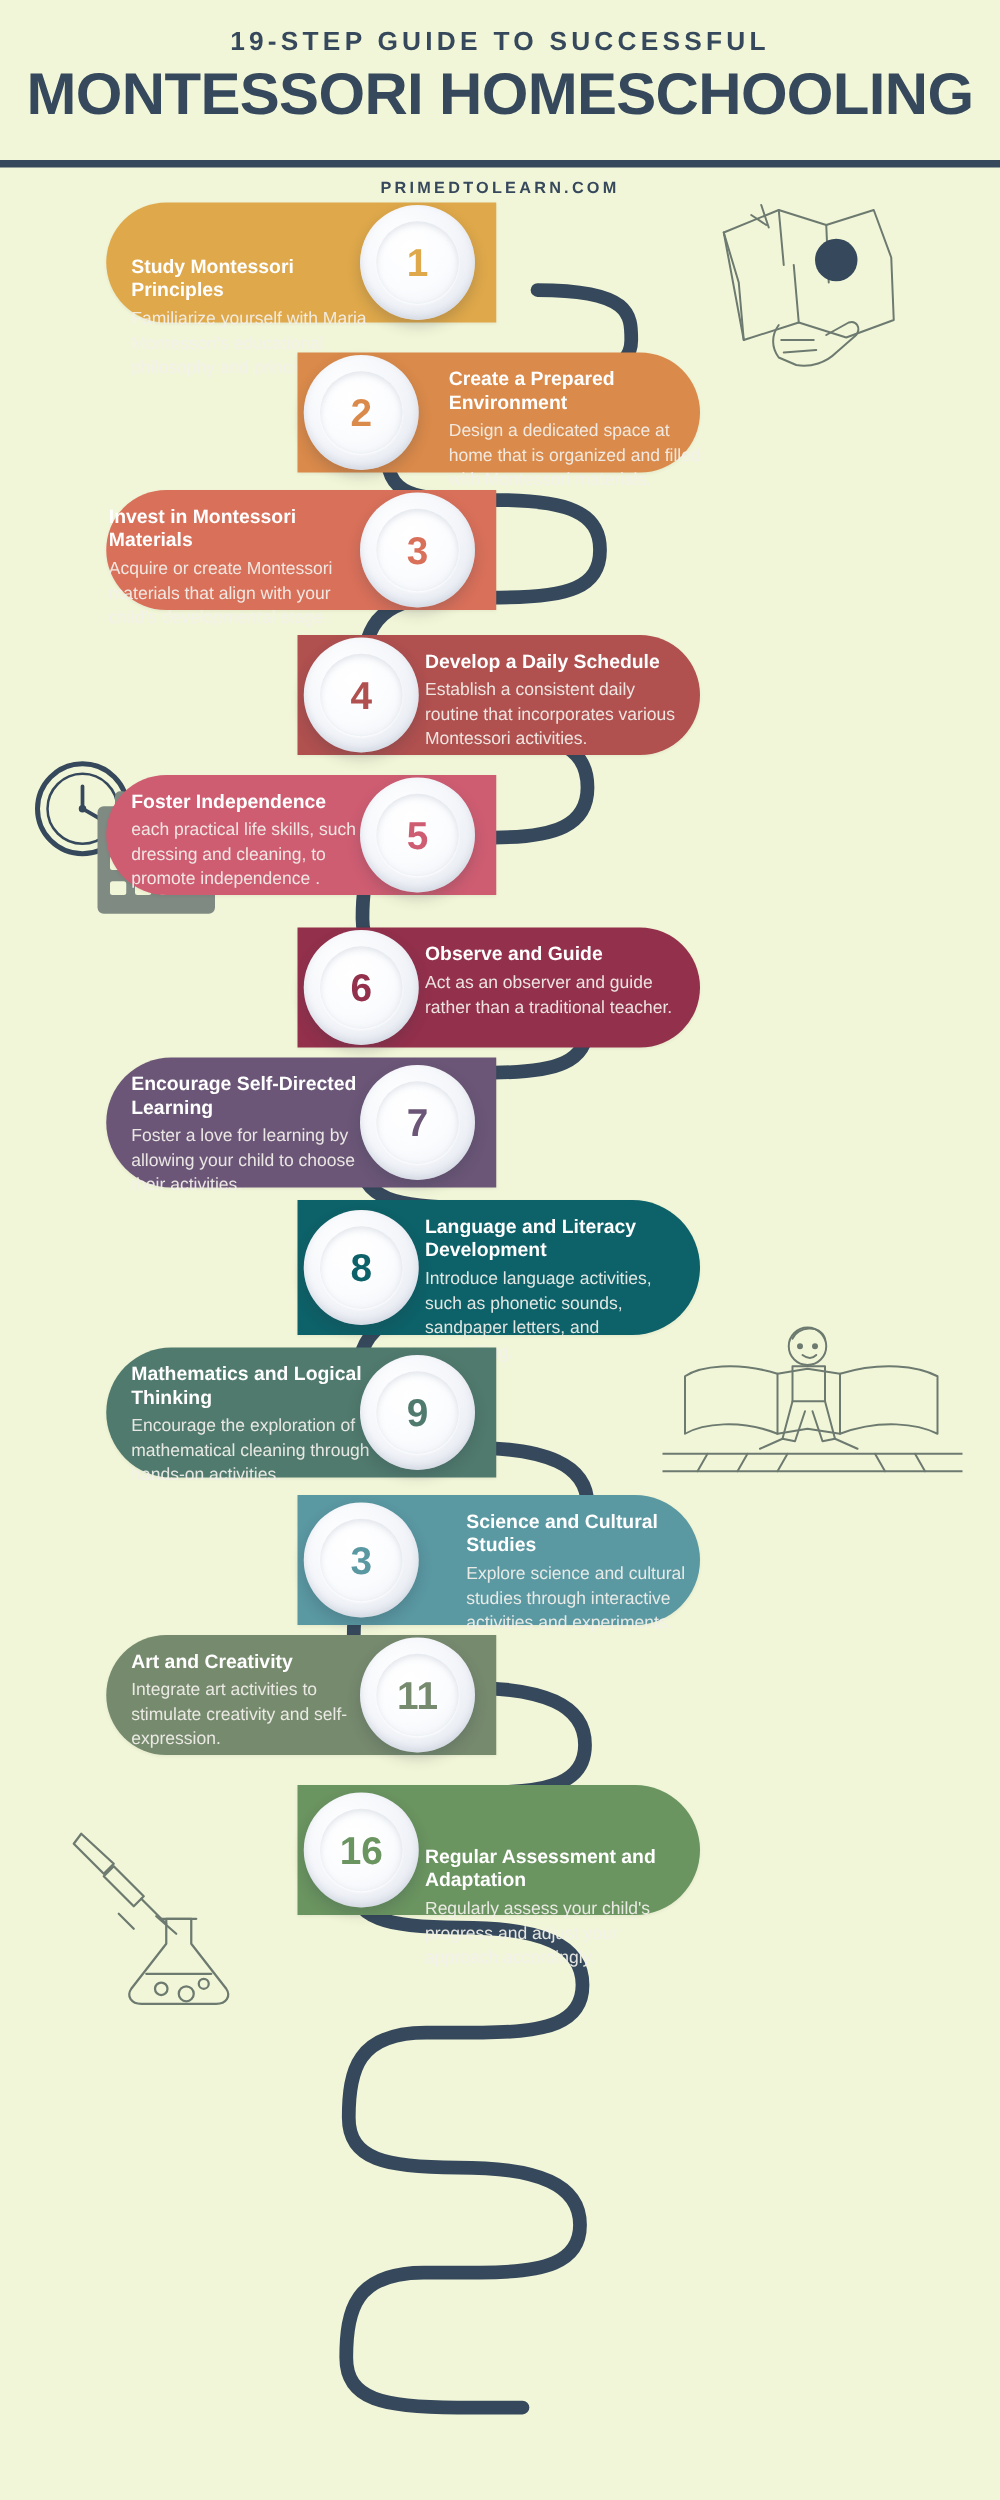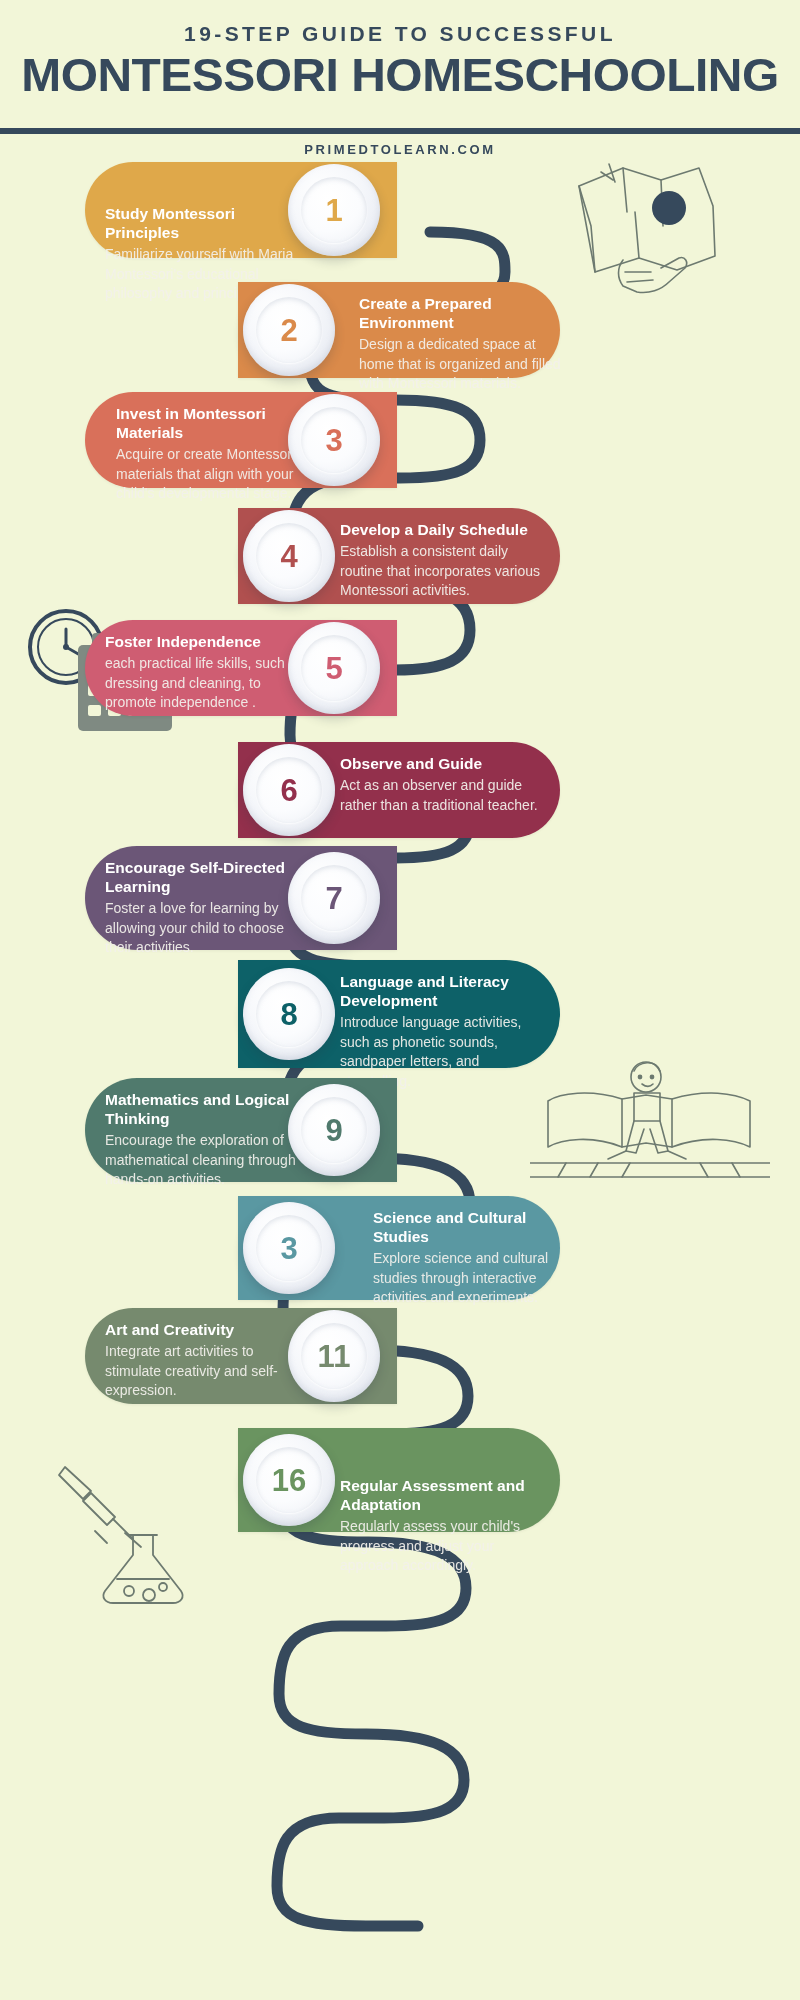"Invest in Montessori Materials" div.txt { left: 116px -> 87px }
